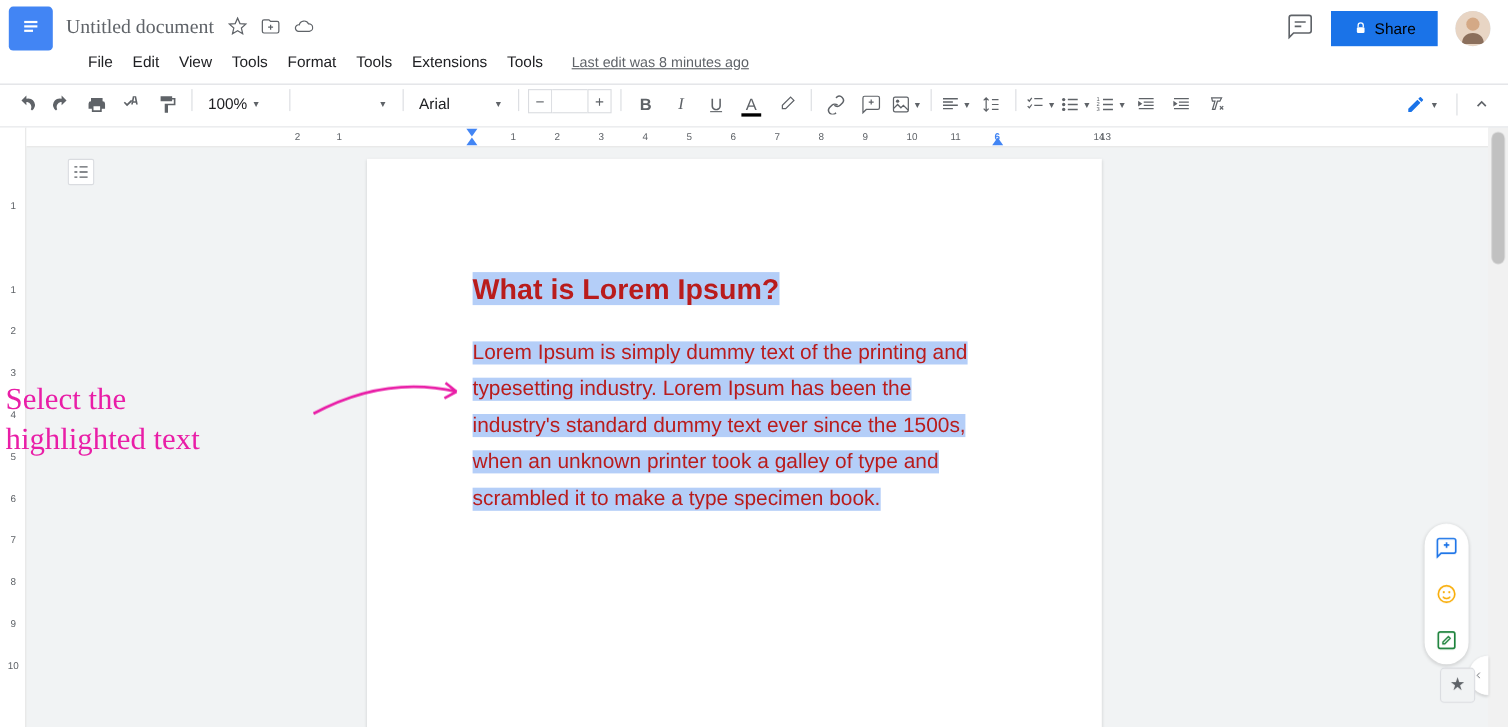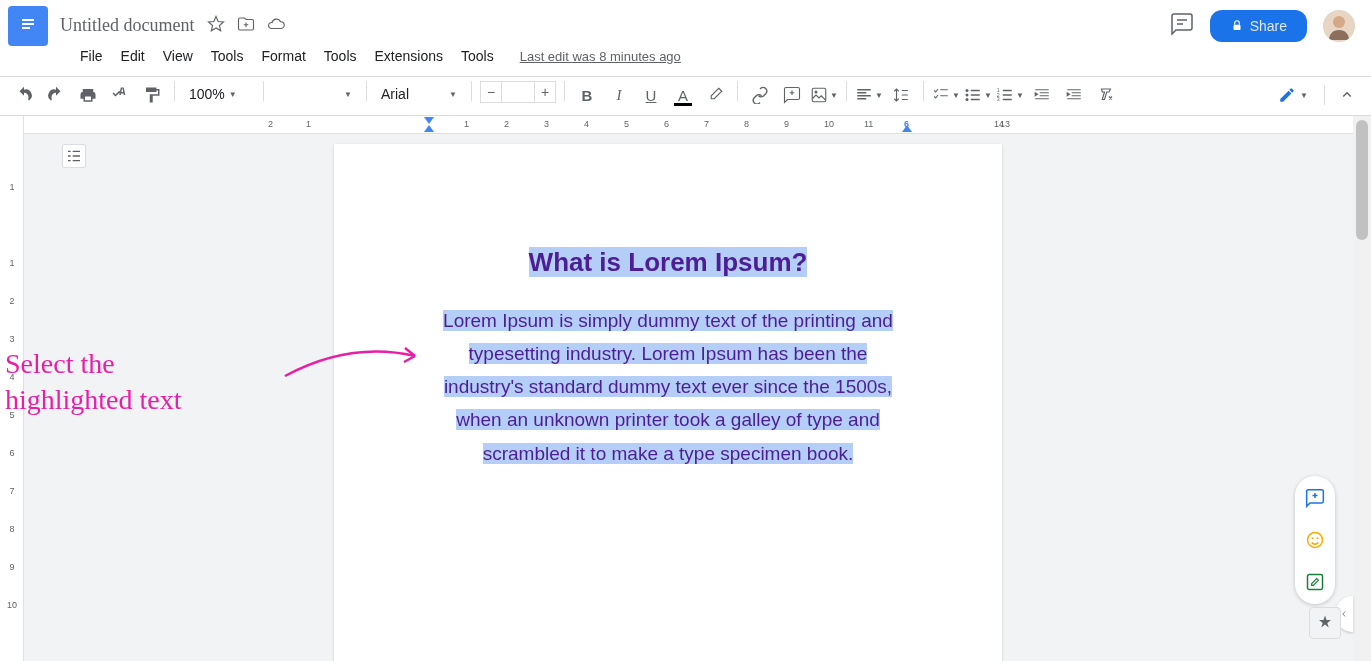"Share" .share-btn { border-radius: 12px -> 0; color: #e5e5e5 -> #000000 }
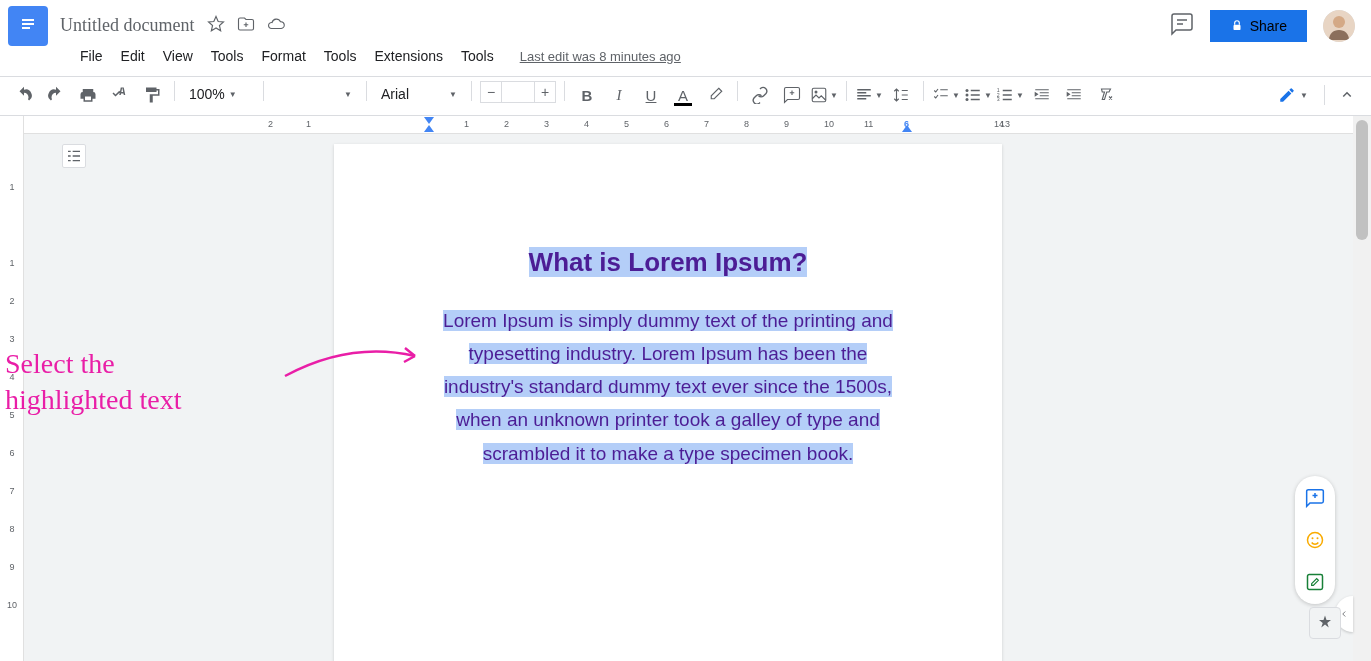"What is Lorem Ipsum?" .page-content { color: #4c1d95 -> #b91c1c; text-align: center -> none }
